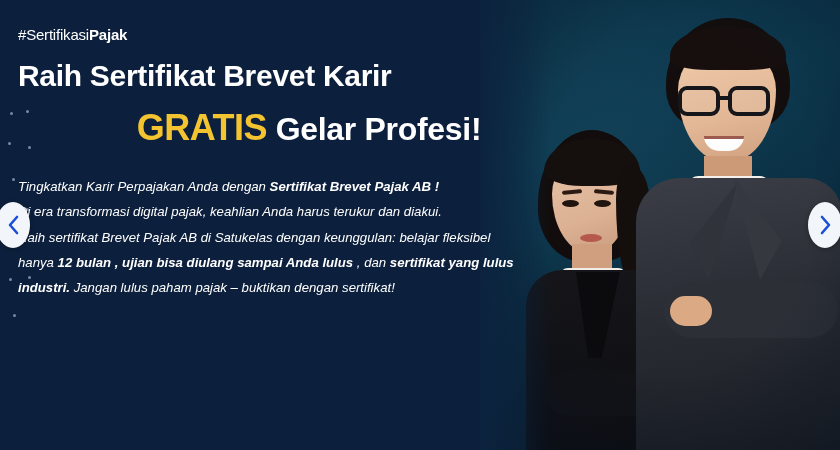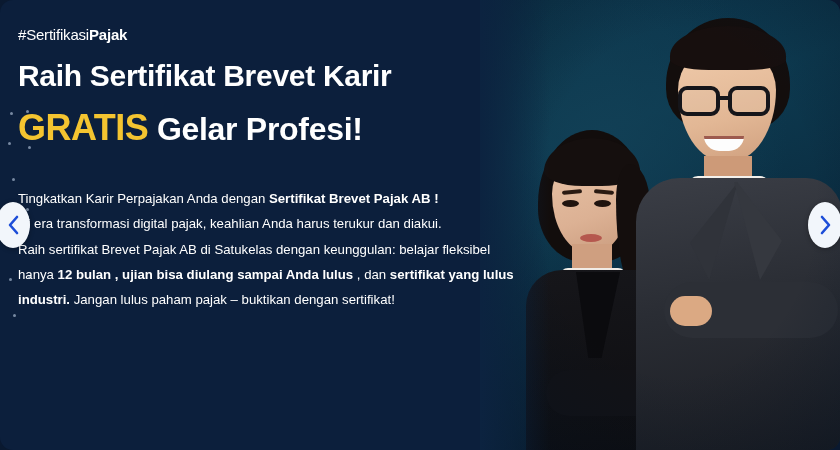"#SertifikasiPajak" .banner { border-radius: 13px -> none }
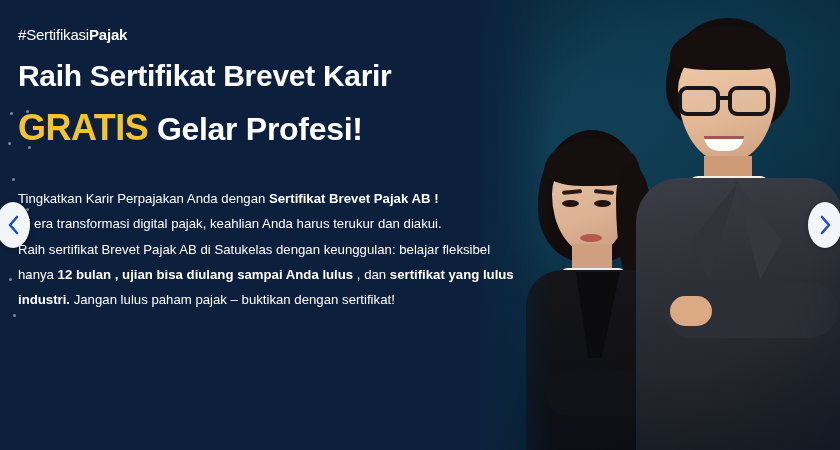"GRATIS Gelar Profesi!" .h2 { margin-bottom: 38px -> 26px; text-align: none -> center }
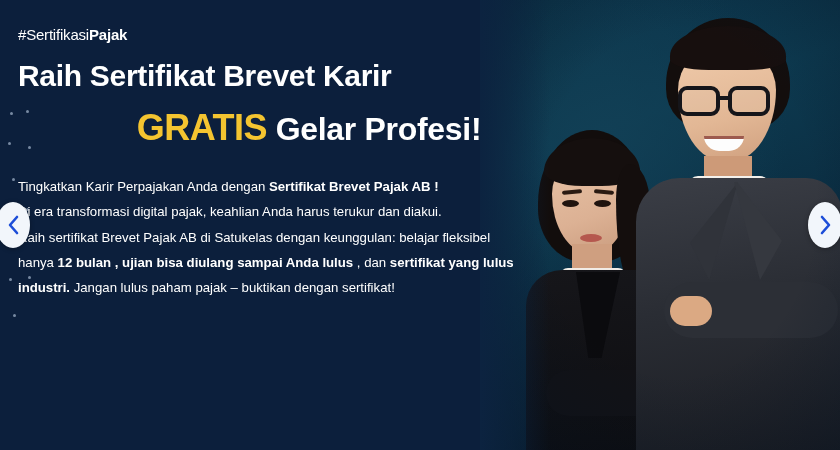"Tingkatkan Karir Perpajakan Anda dengan" .para { font-style: none -> italic }
